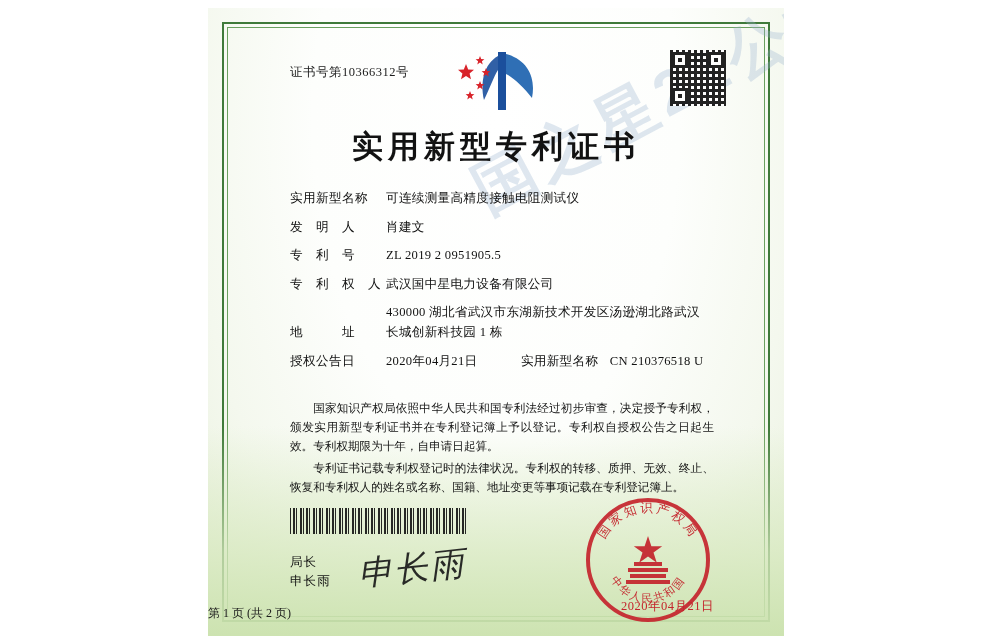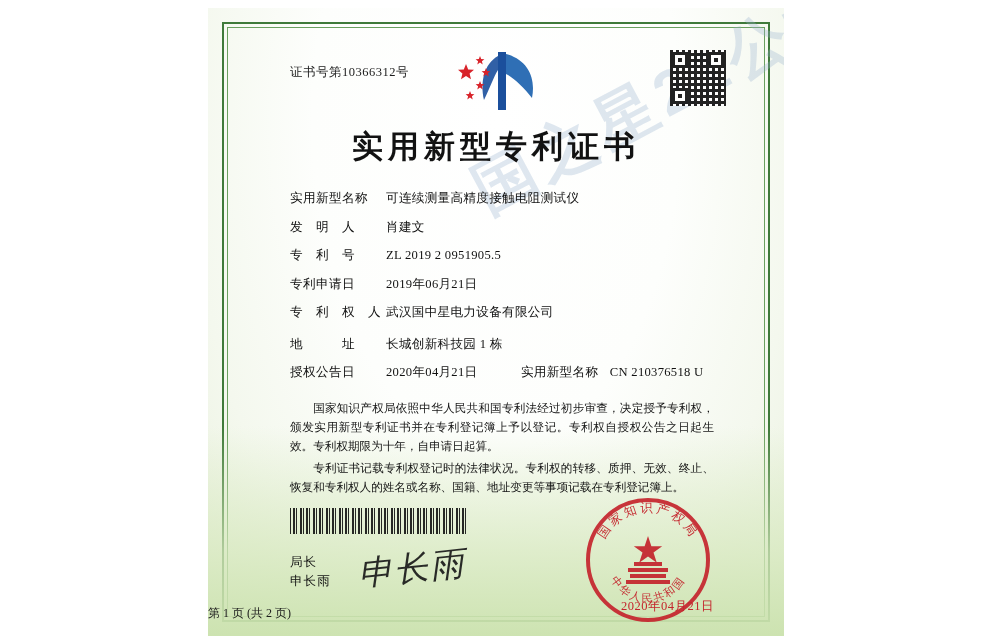"专利申请日" div.field-row { html: <div> <div>专利申请日</div> <div>2019年06月21日</div> </div> -> none }
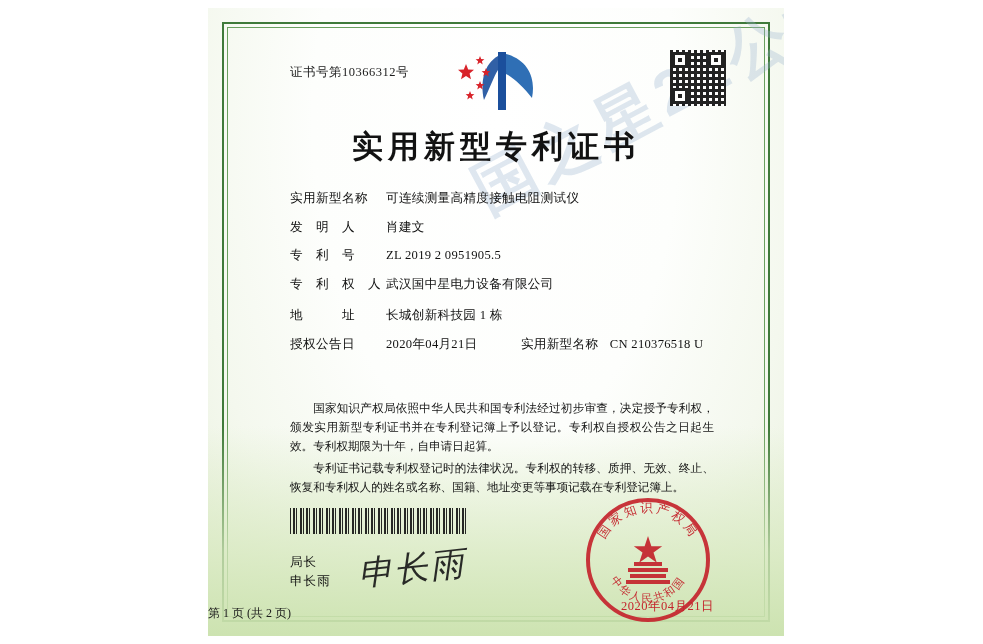"430000 湖北省武汉市东湖新技术开发区汤逊湖北路武汉" span { html: none -> <span>430000 湖北省武汉市东湖新技术开发区汤逊湖北路武汉</span> }
